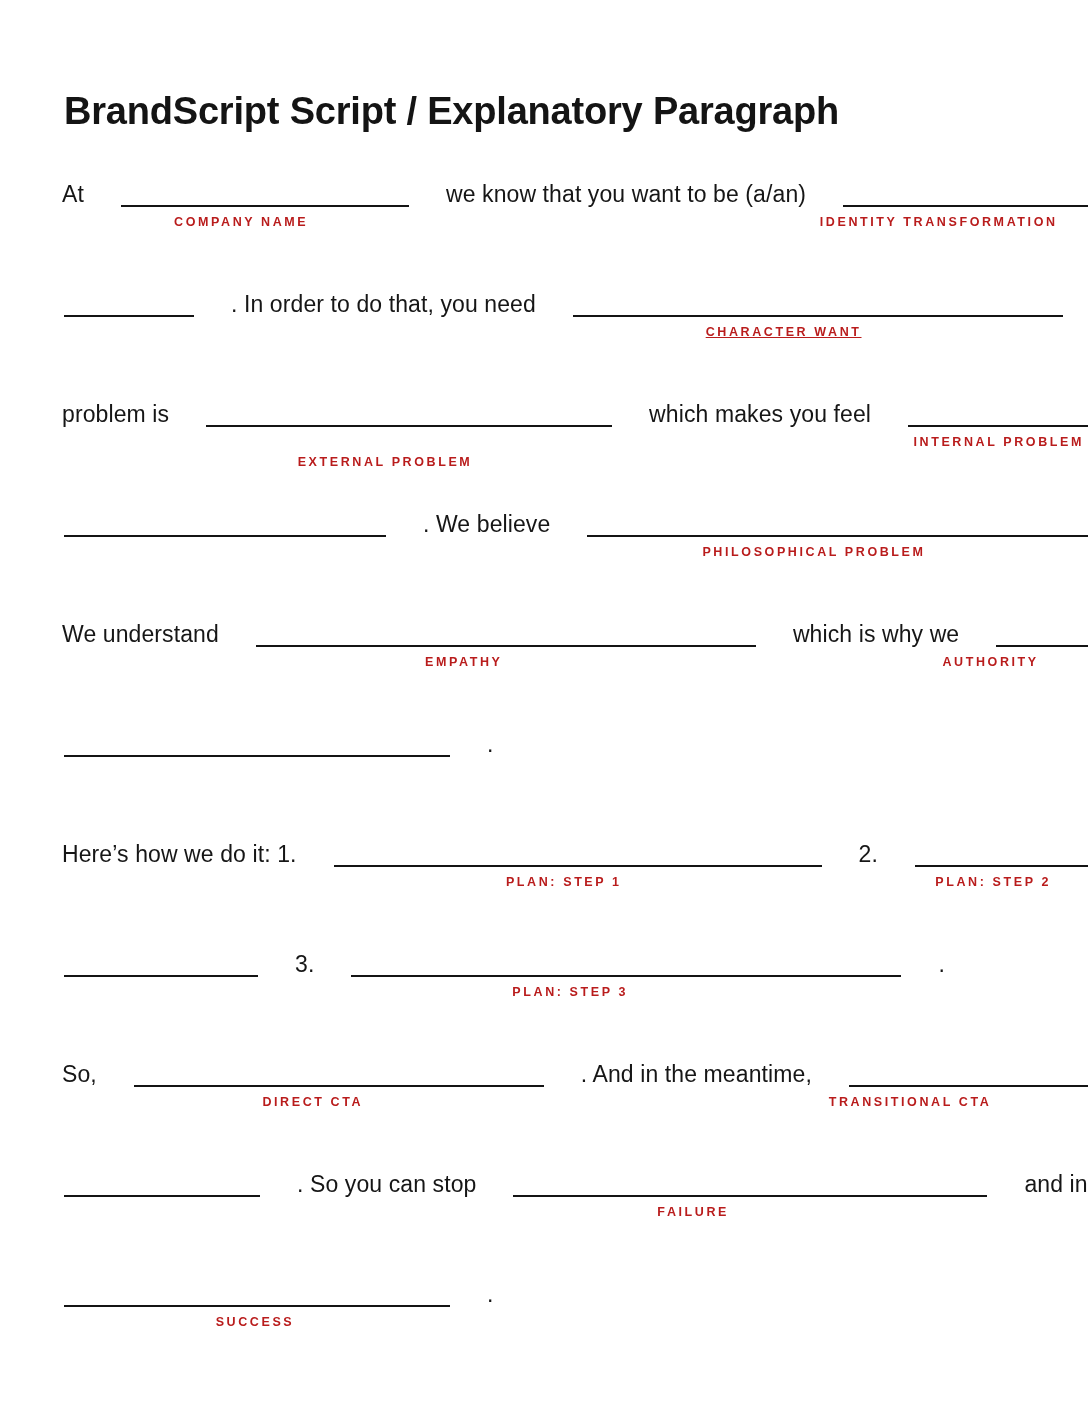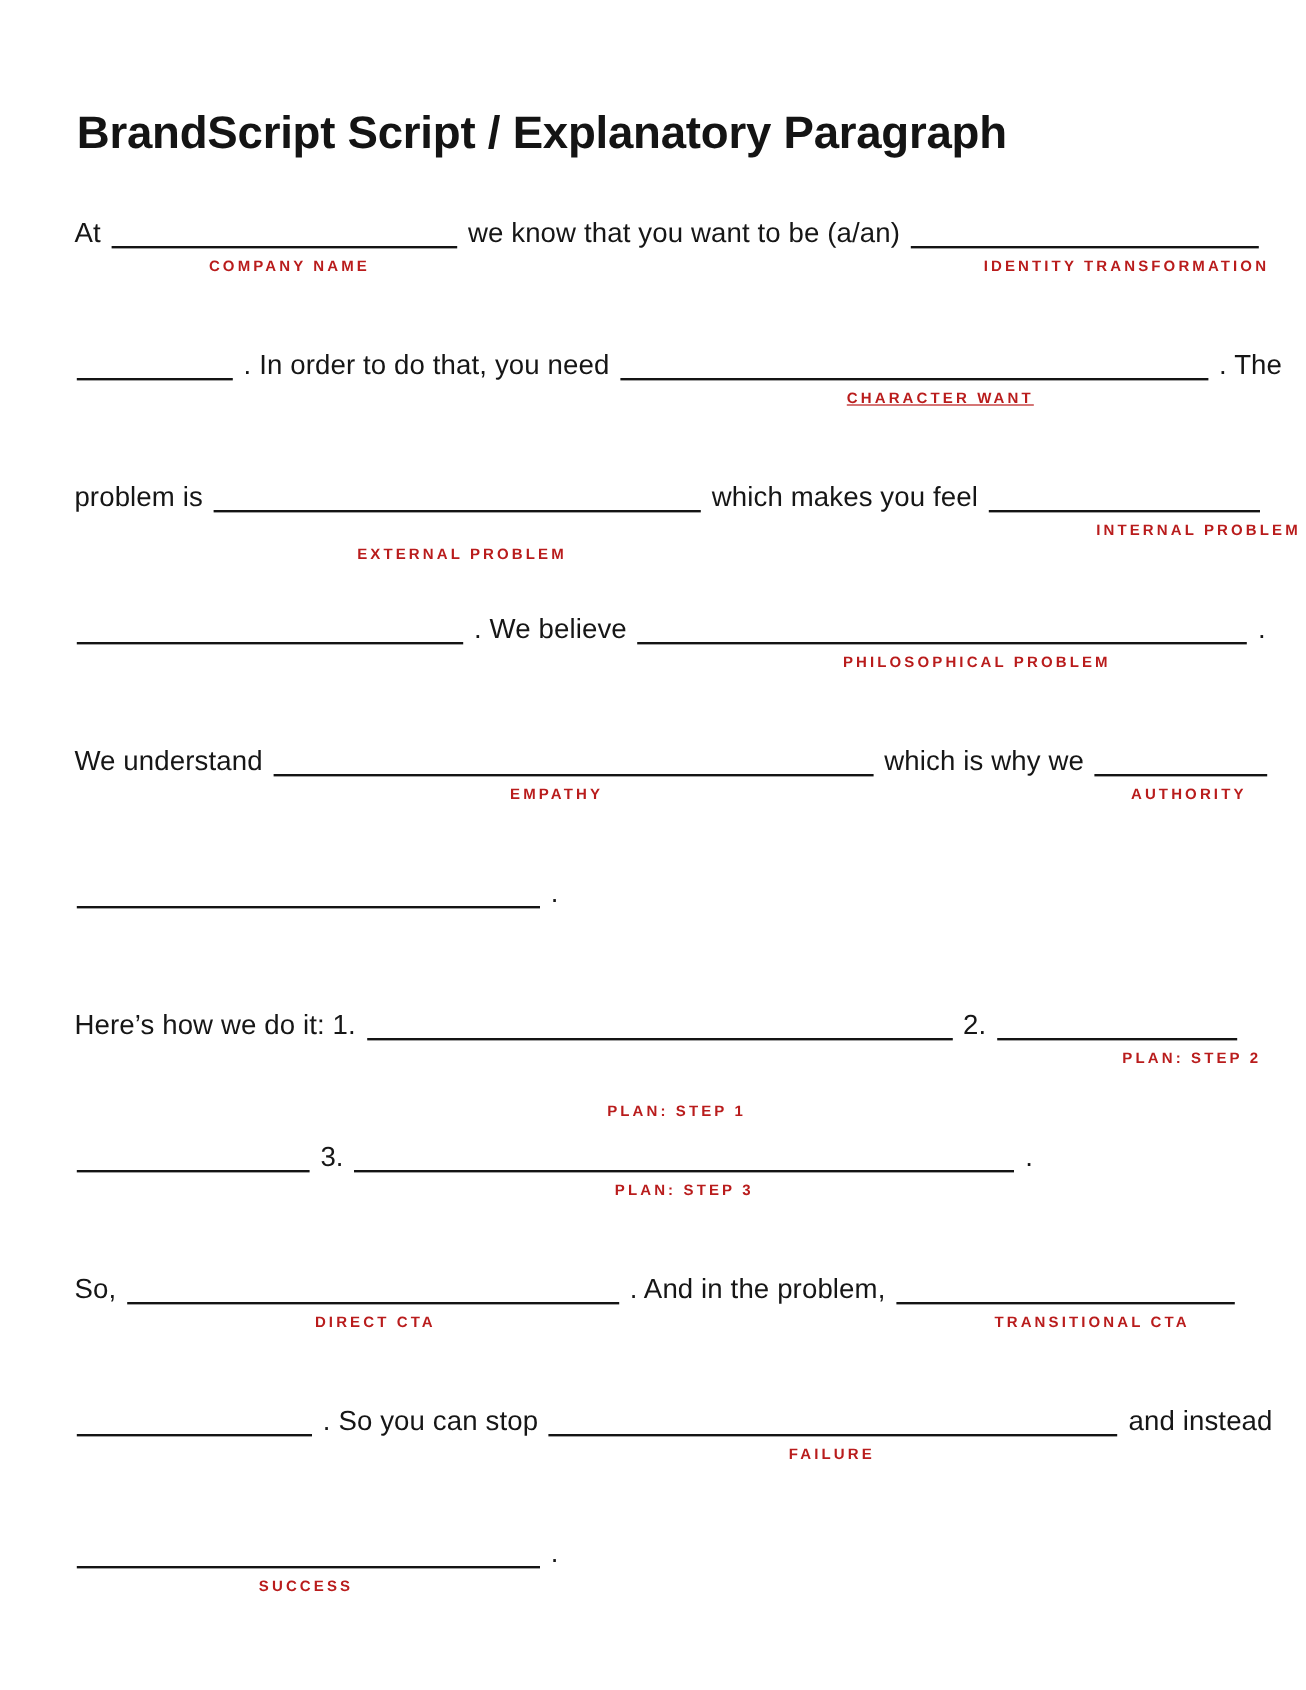"At" .line-run { gap: none -> 28px }
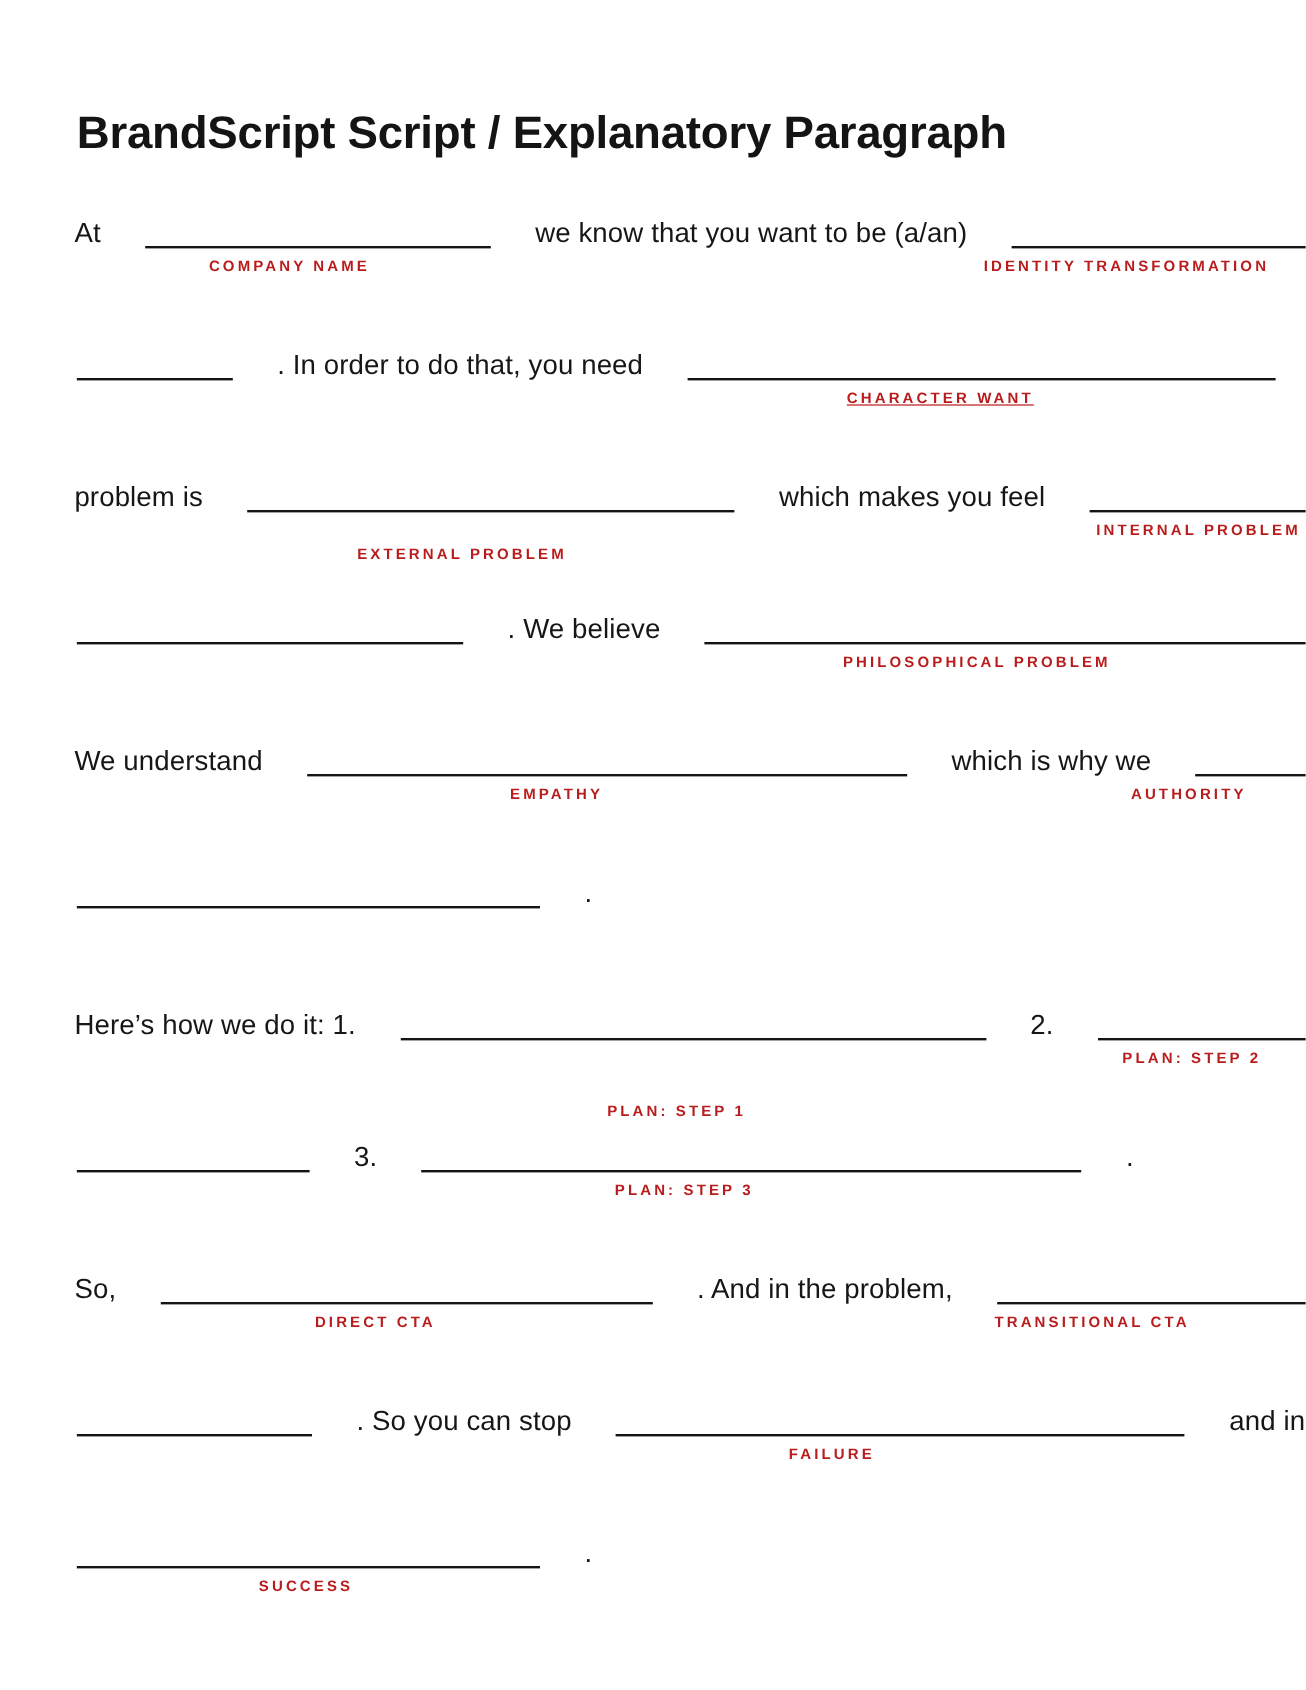"PLAN: STEP 1" span.caption { margin-top: 44px -> none }
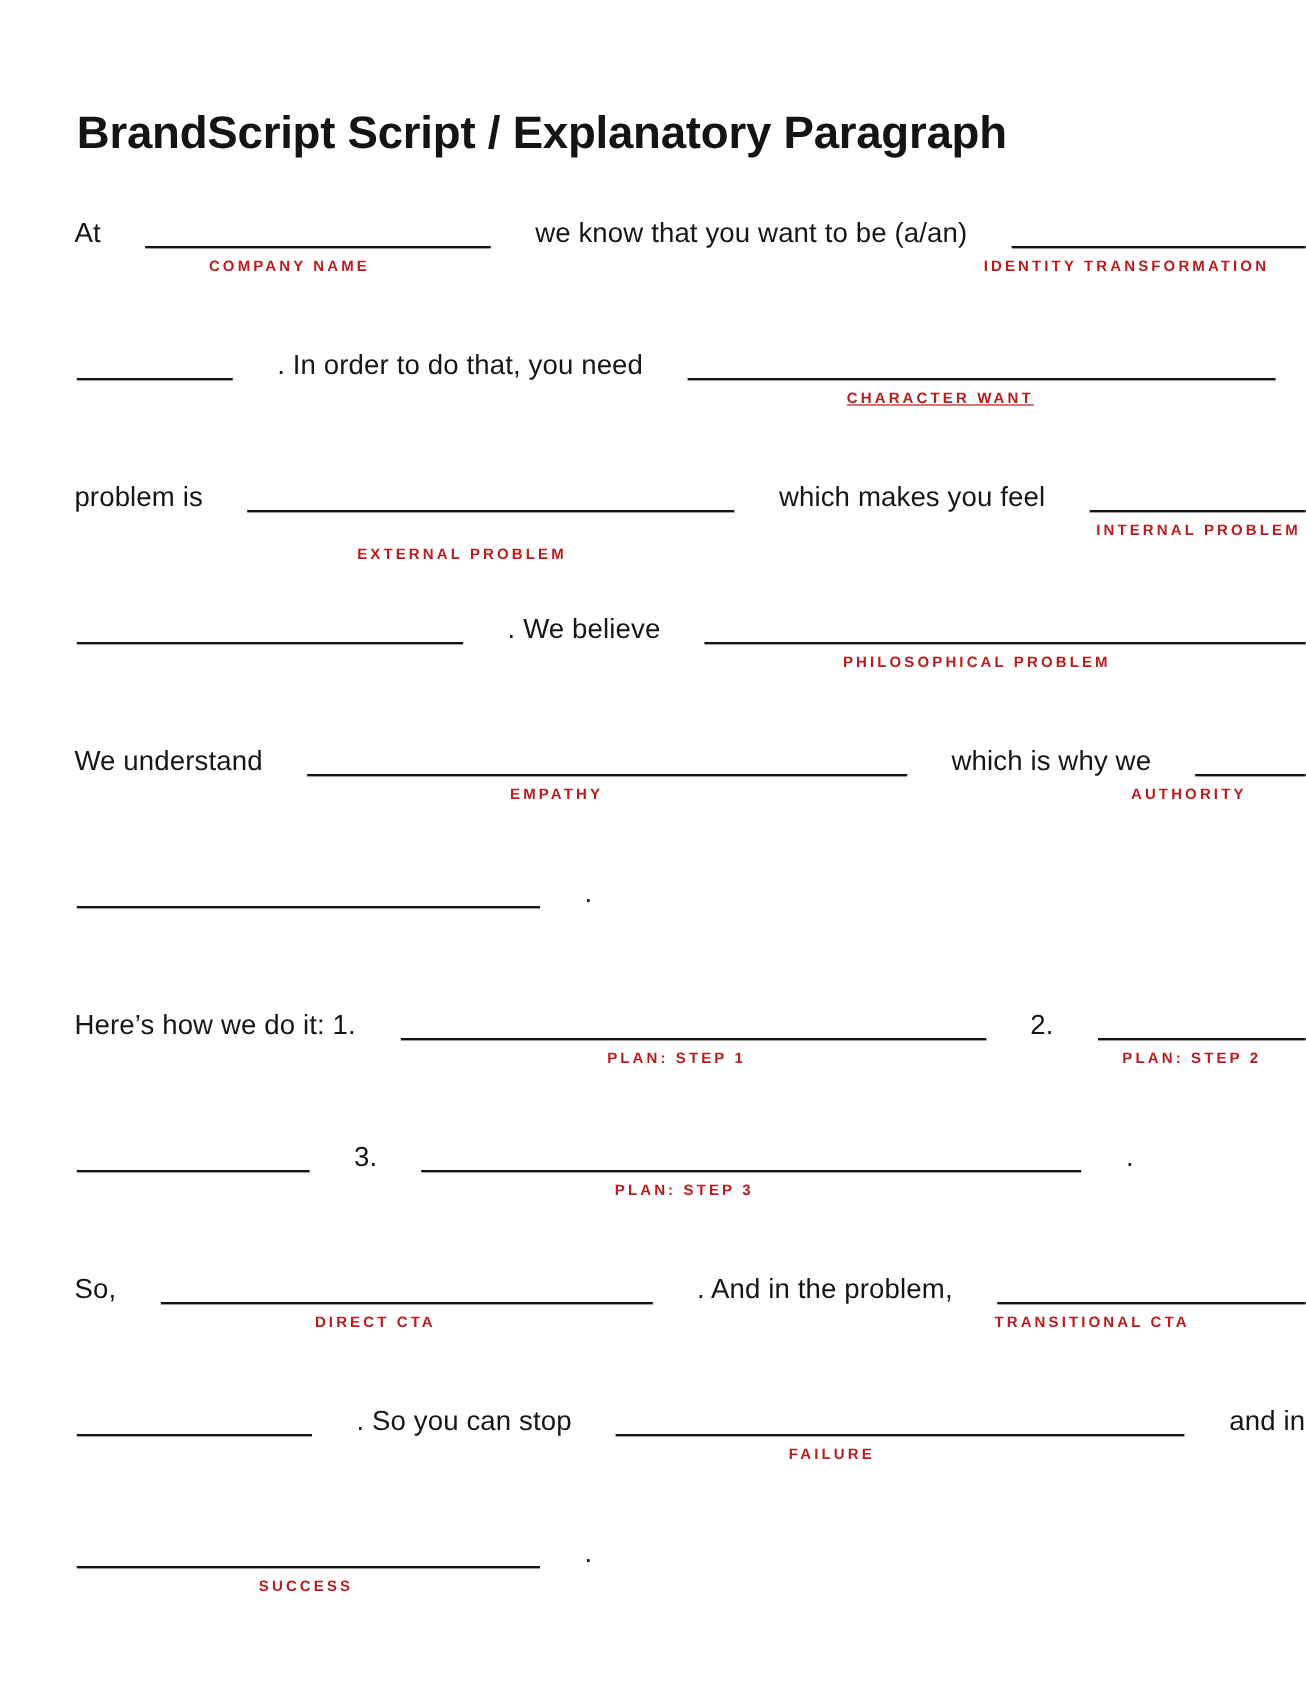". And in the problem," span.word { text: problem -> meantime }
